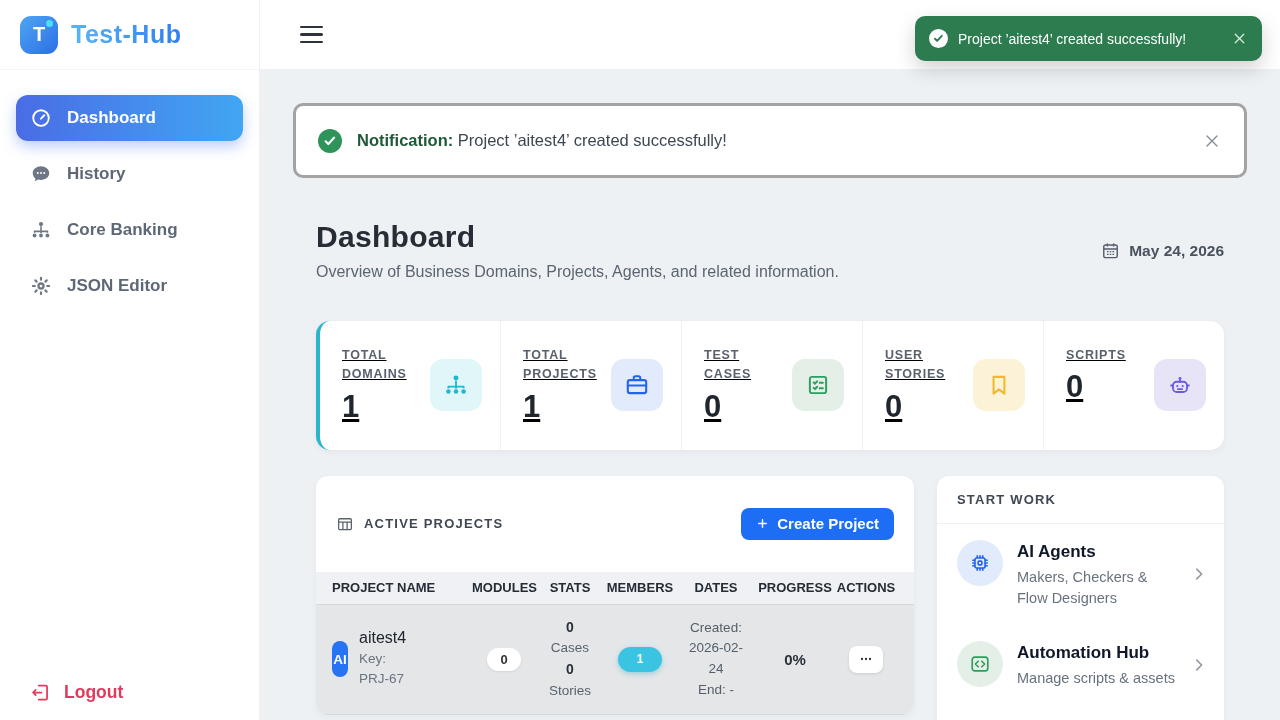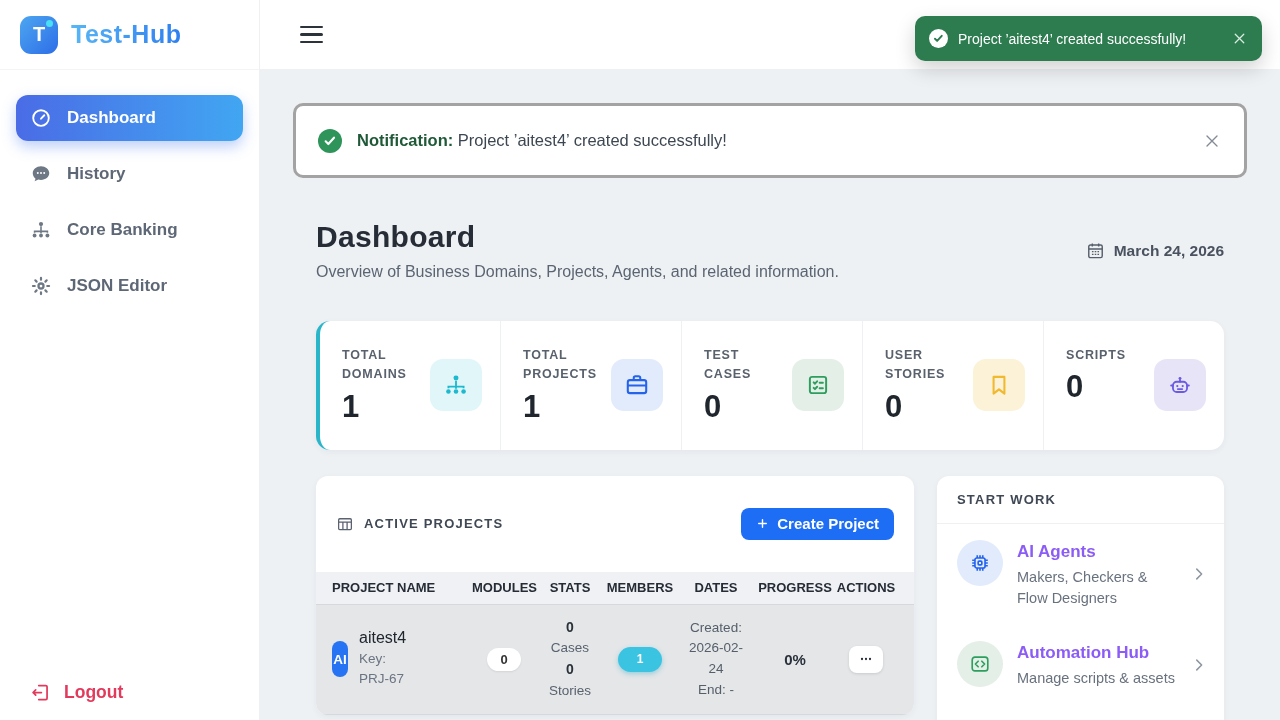"March 24, 2026" span { text: March -> May }
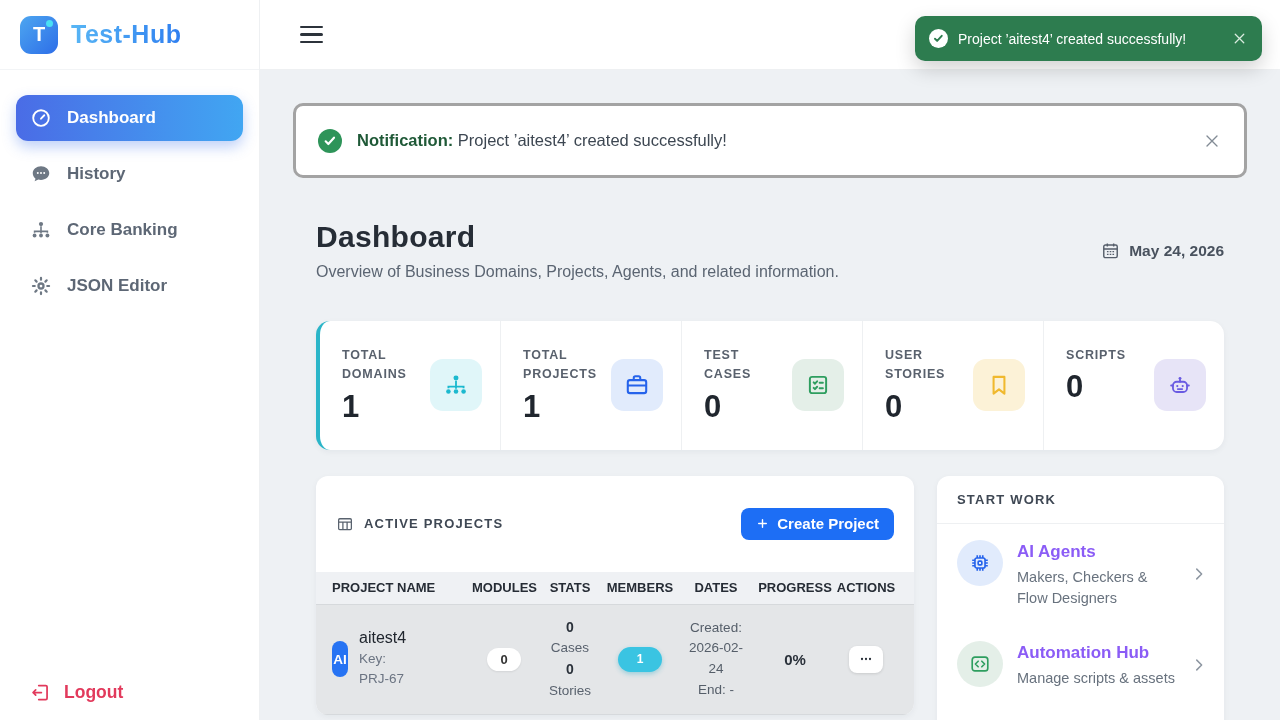"TOTAL DOMAINS" .stats { text-decoration: none -> underline }
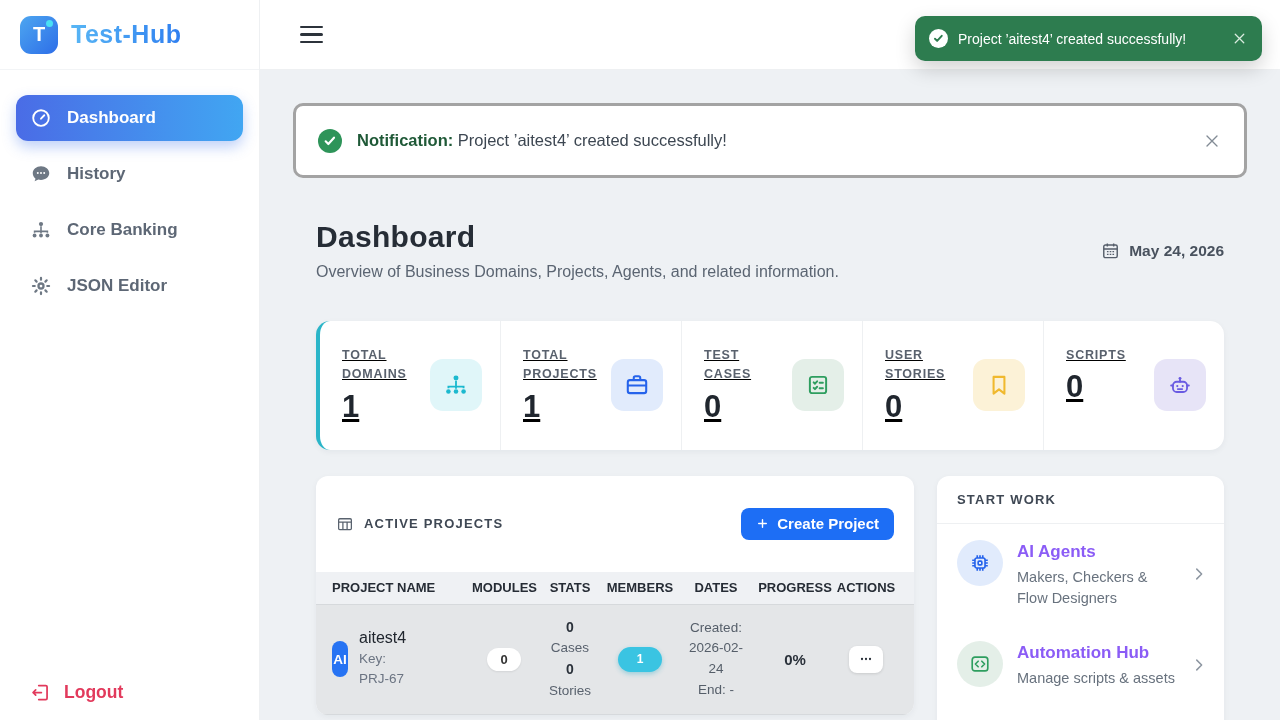"AI Agents" .sw-title { color: #8b5cf6 -> #0f172a }
